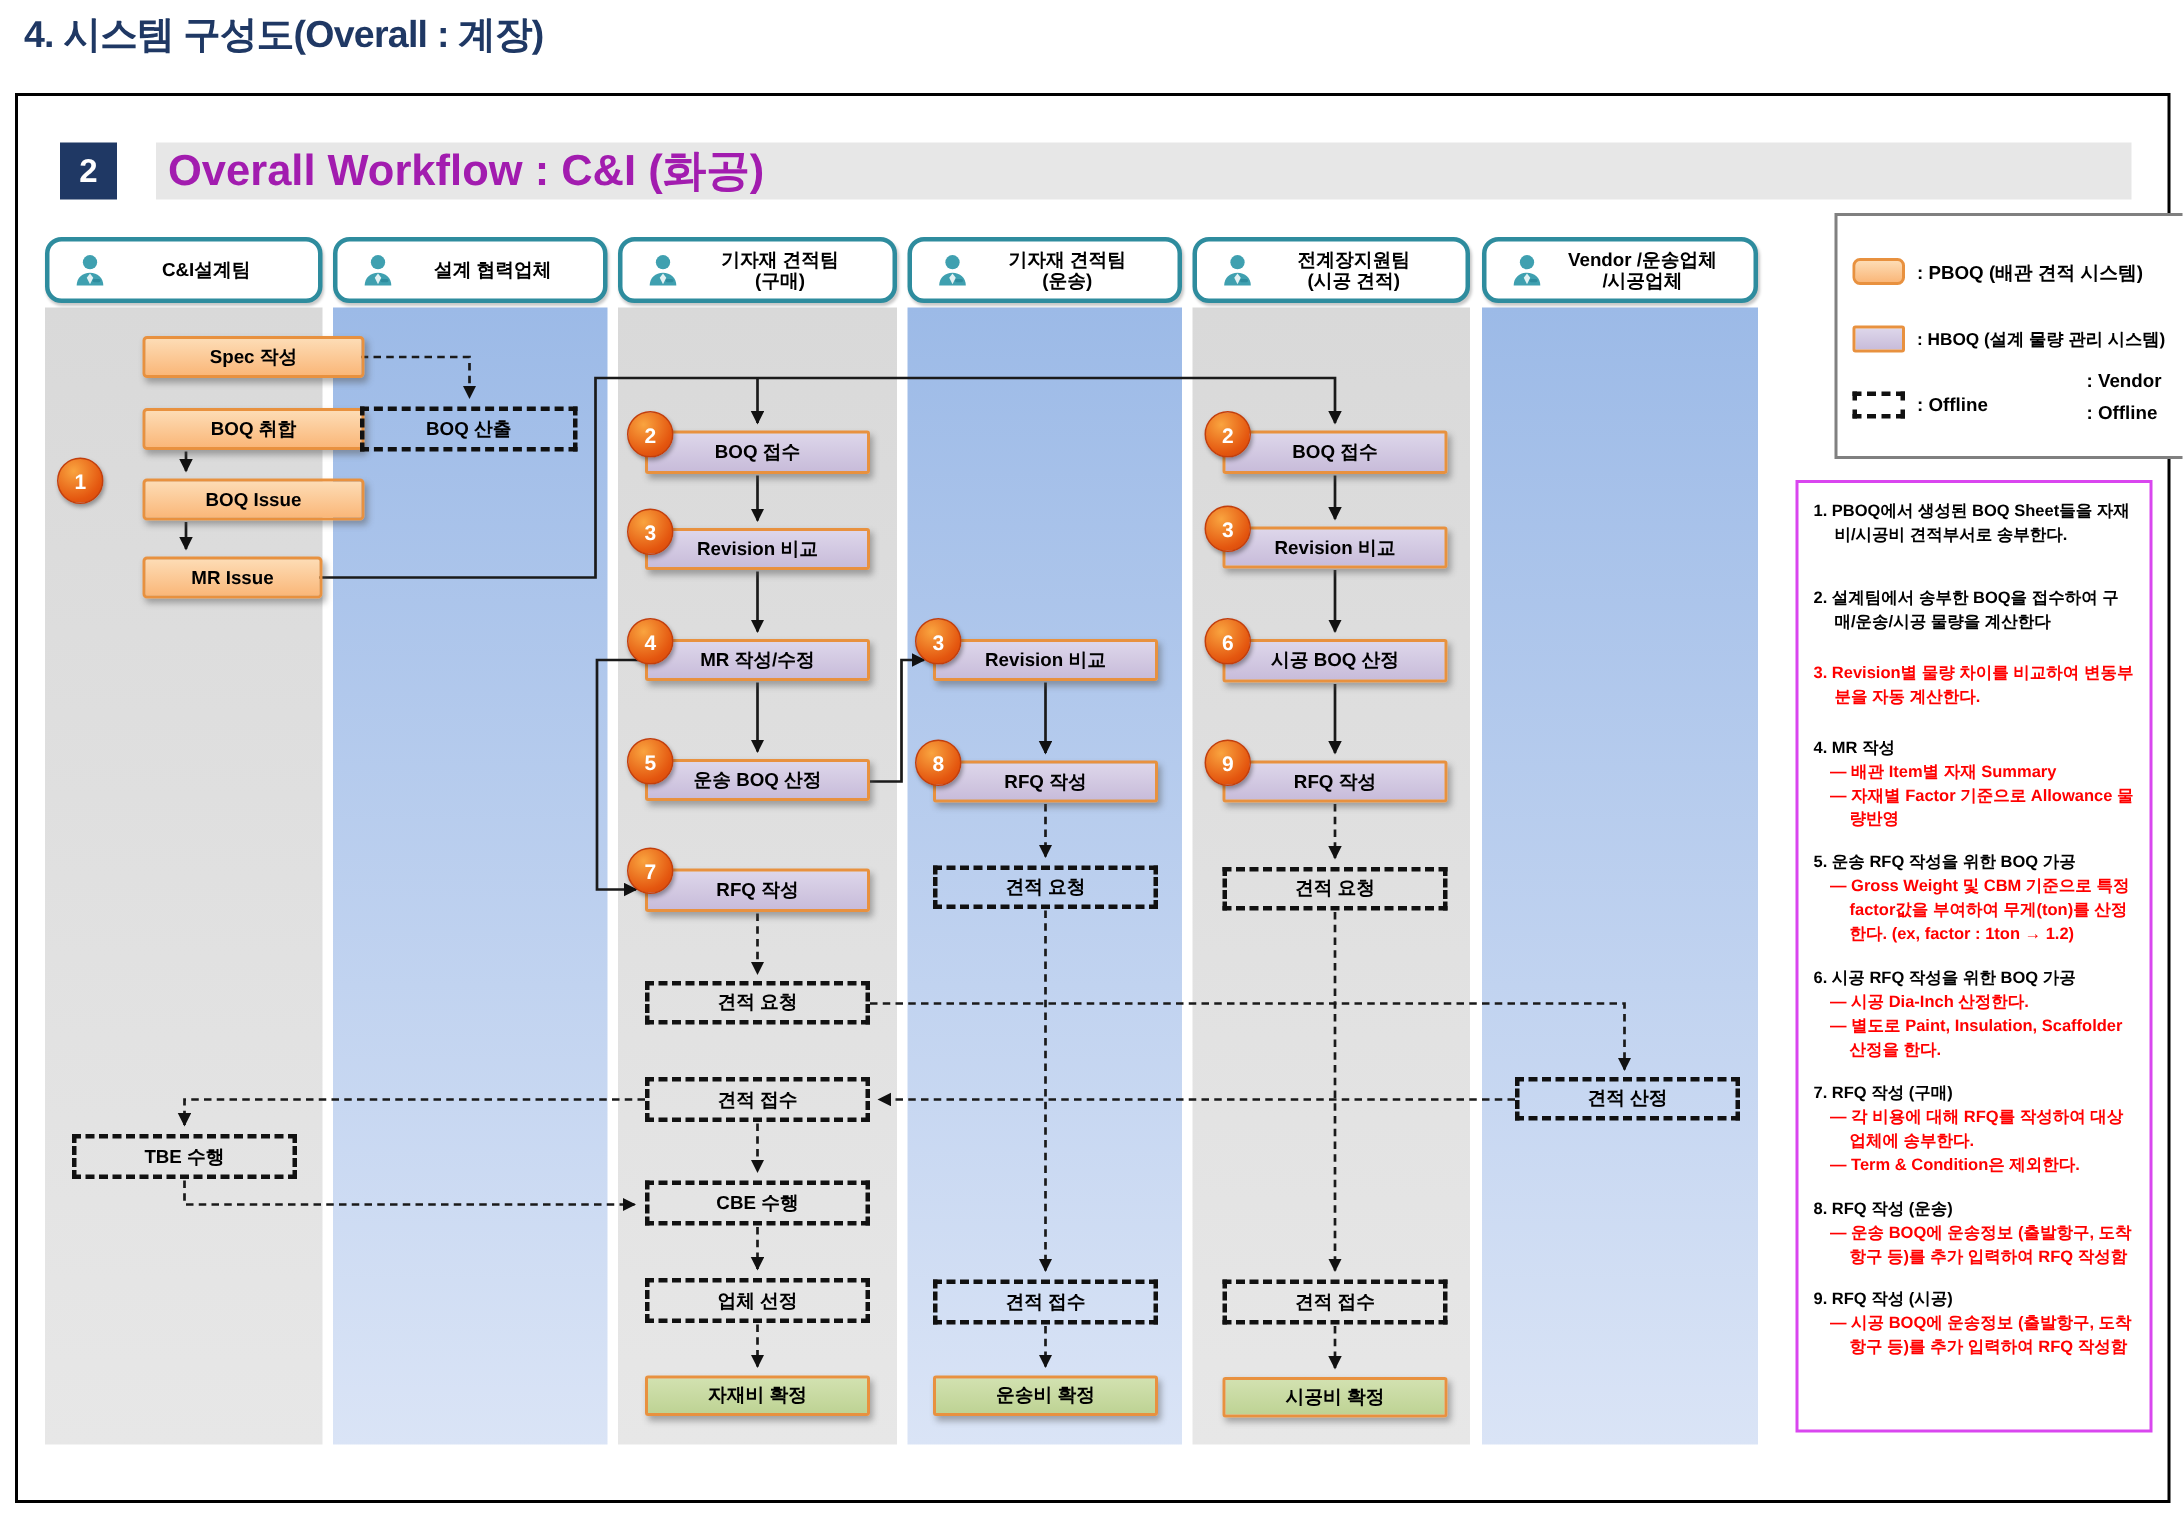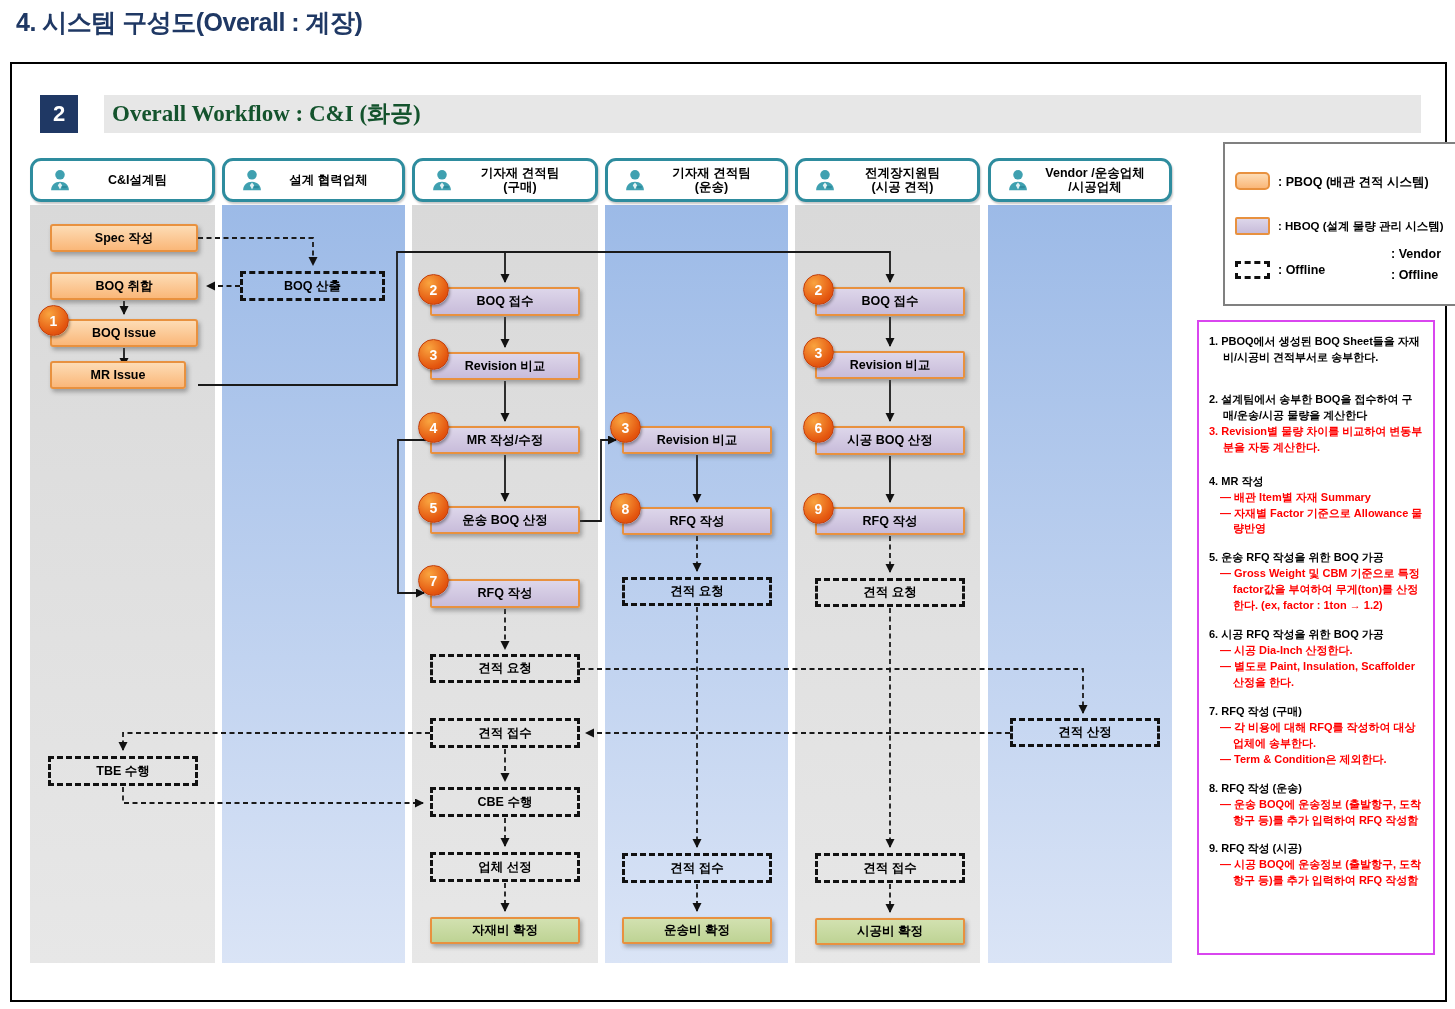"Overall Workflow : C&I (화공)" #hdr-title { color: #14532d -> #a21caf; font-family: Liberation Serif, serif -> none; font-size: 23px -> 29px }
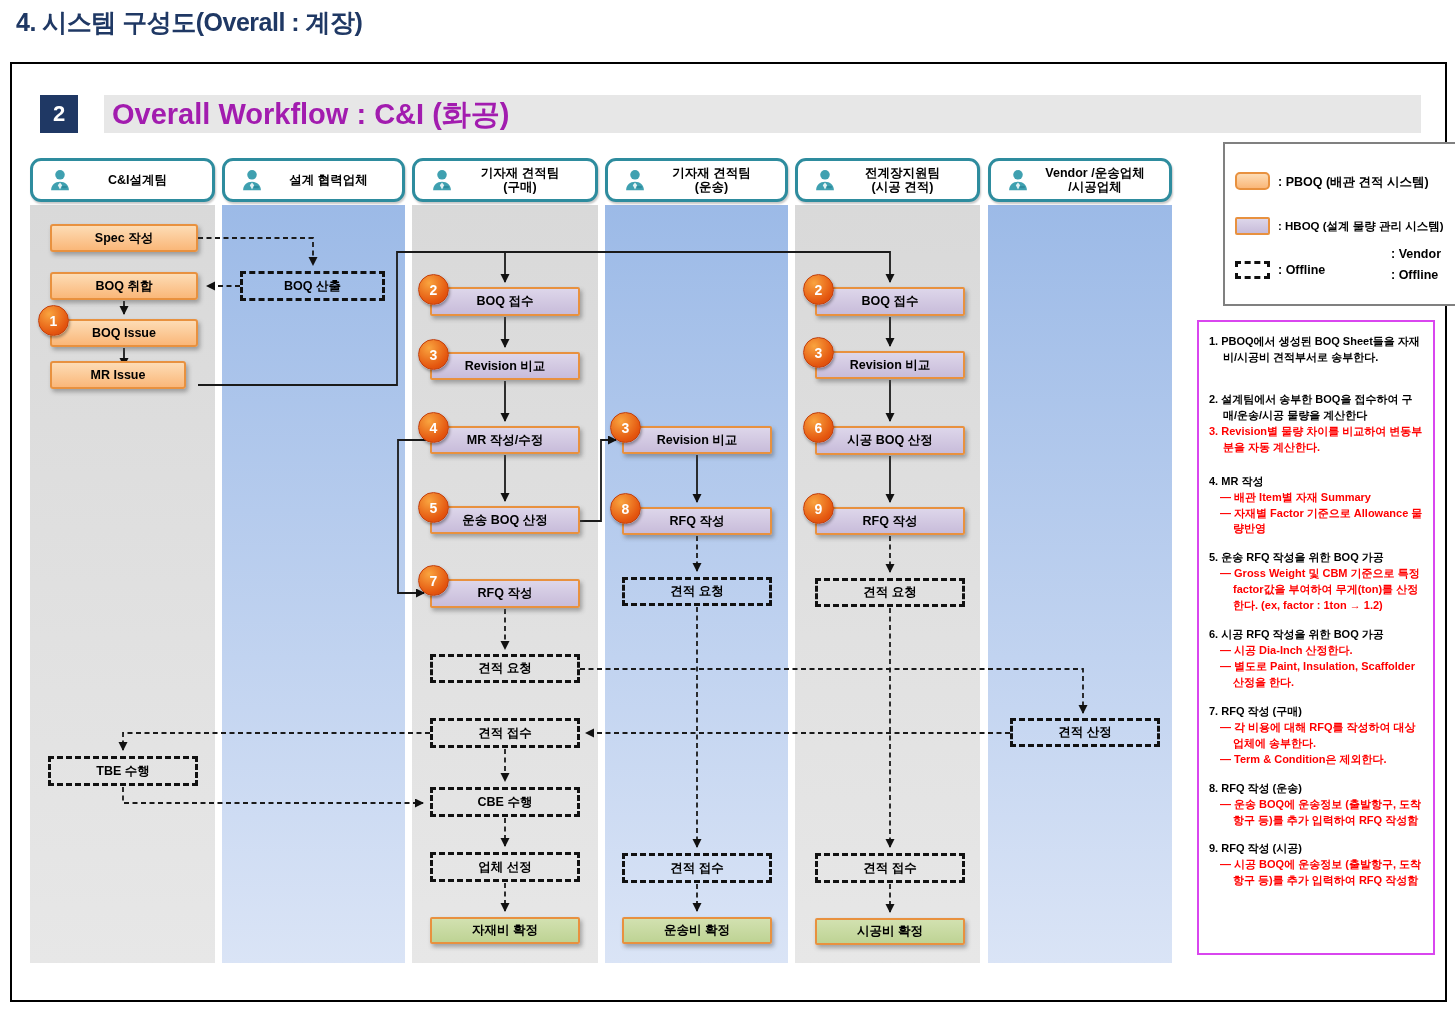"Spec 작성" .node.orange { margin-left: none -> 45px }
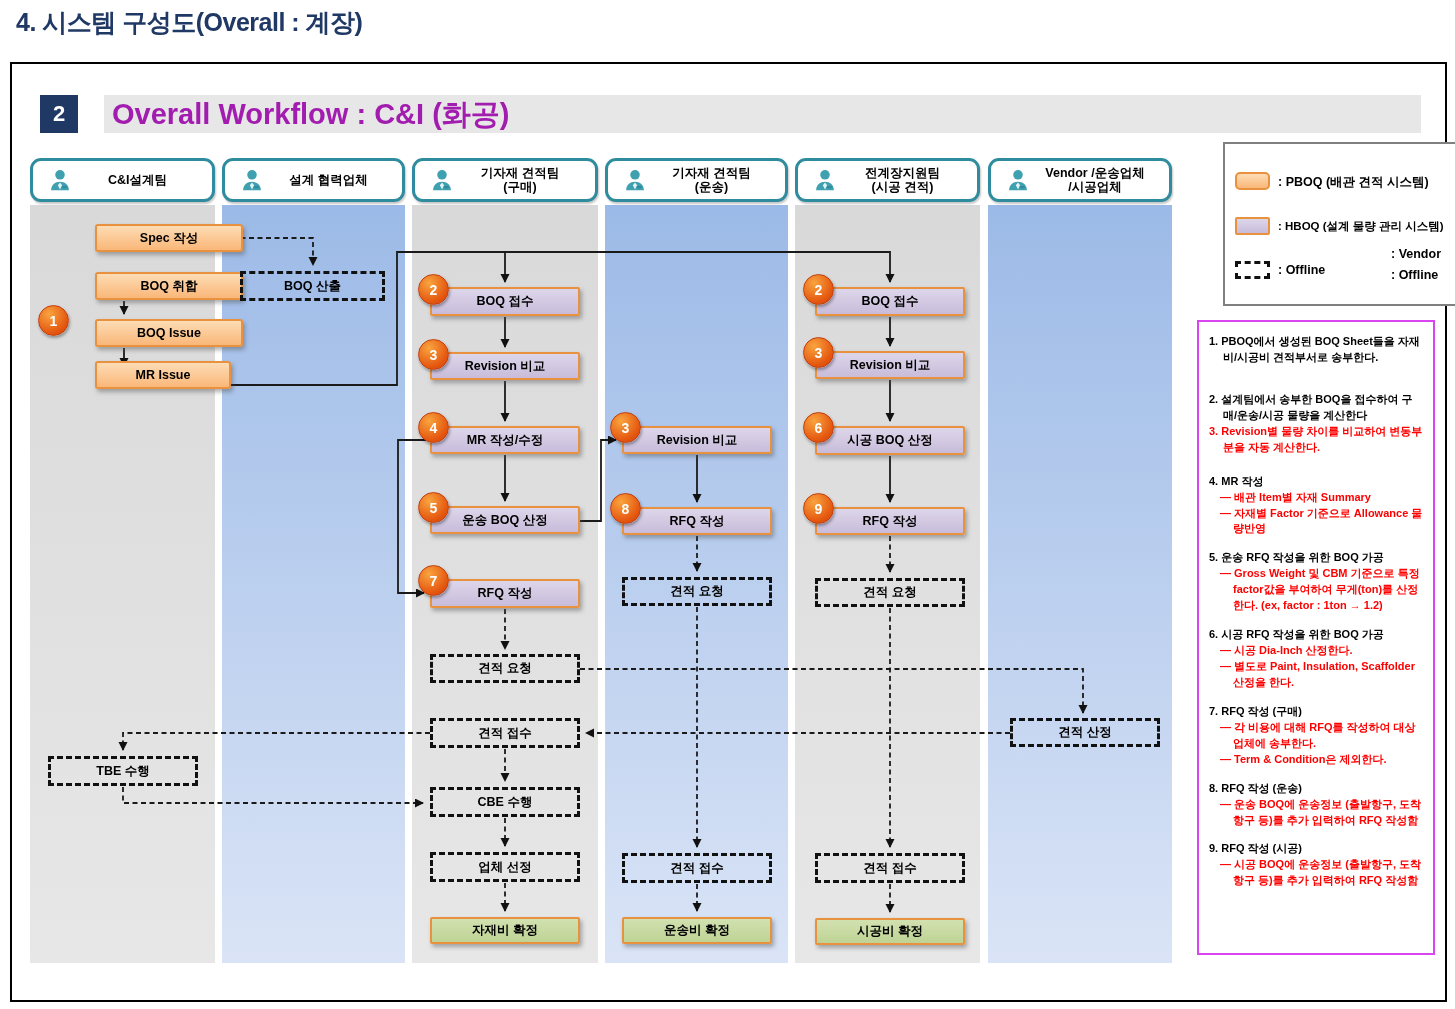"MR Issue" div.node { top: 361px -> 371px; width: 136px -> 120px }
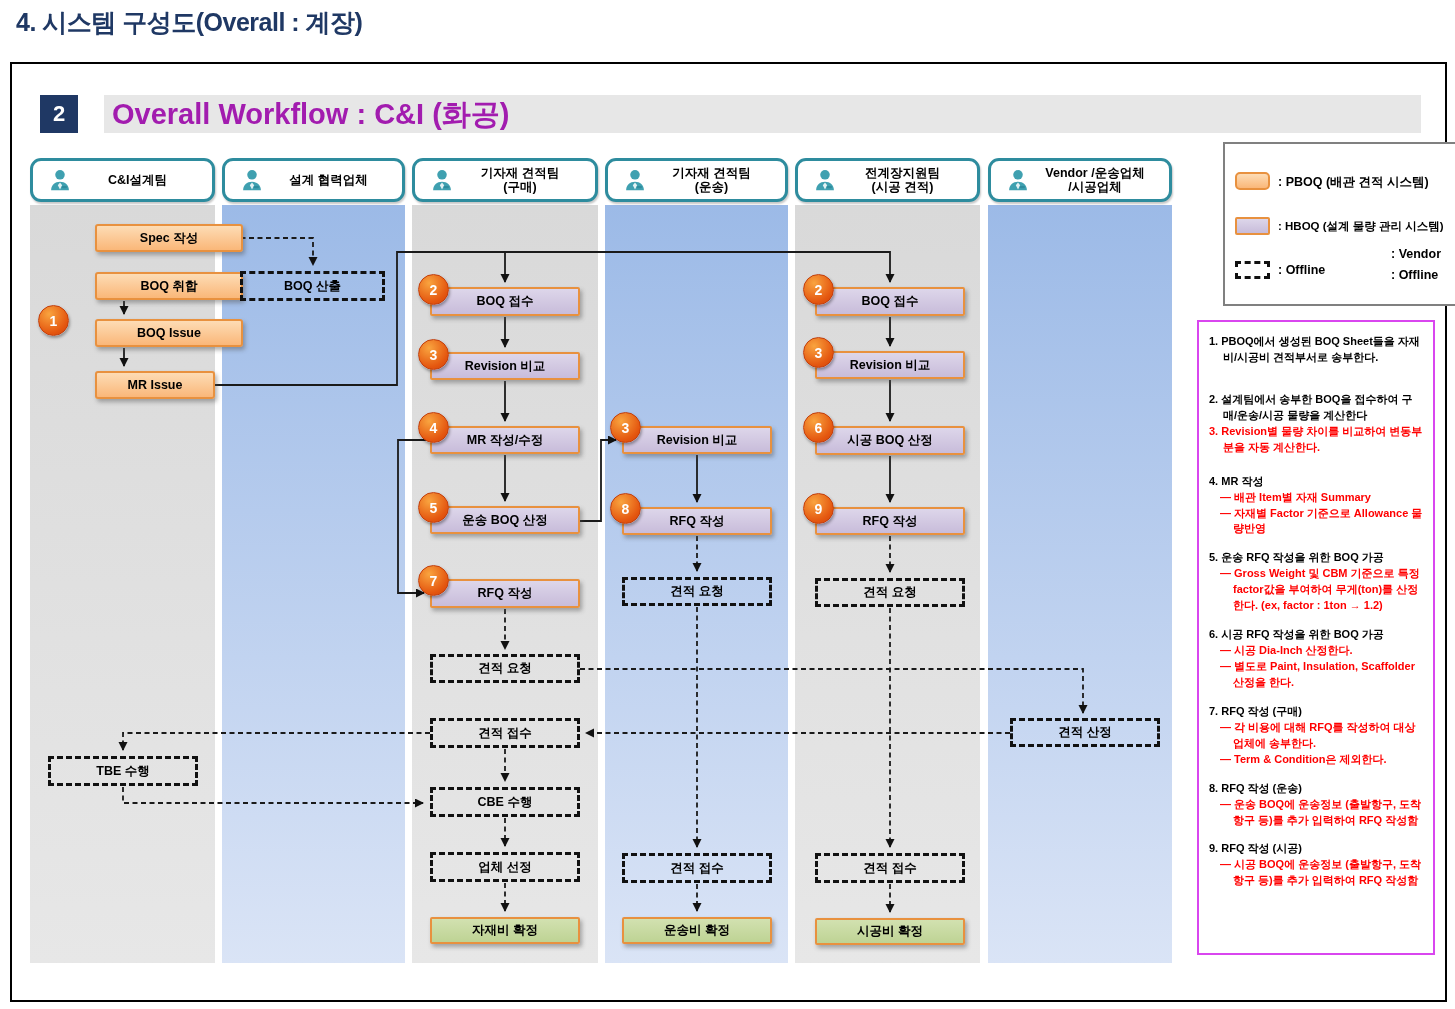"2. 설계팀에서 송부한 BOQ을 접수하여" div.note { margin-bottom: 0 -> 18px }
